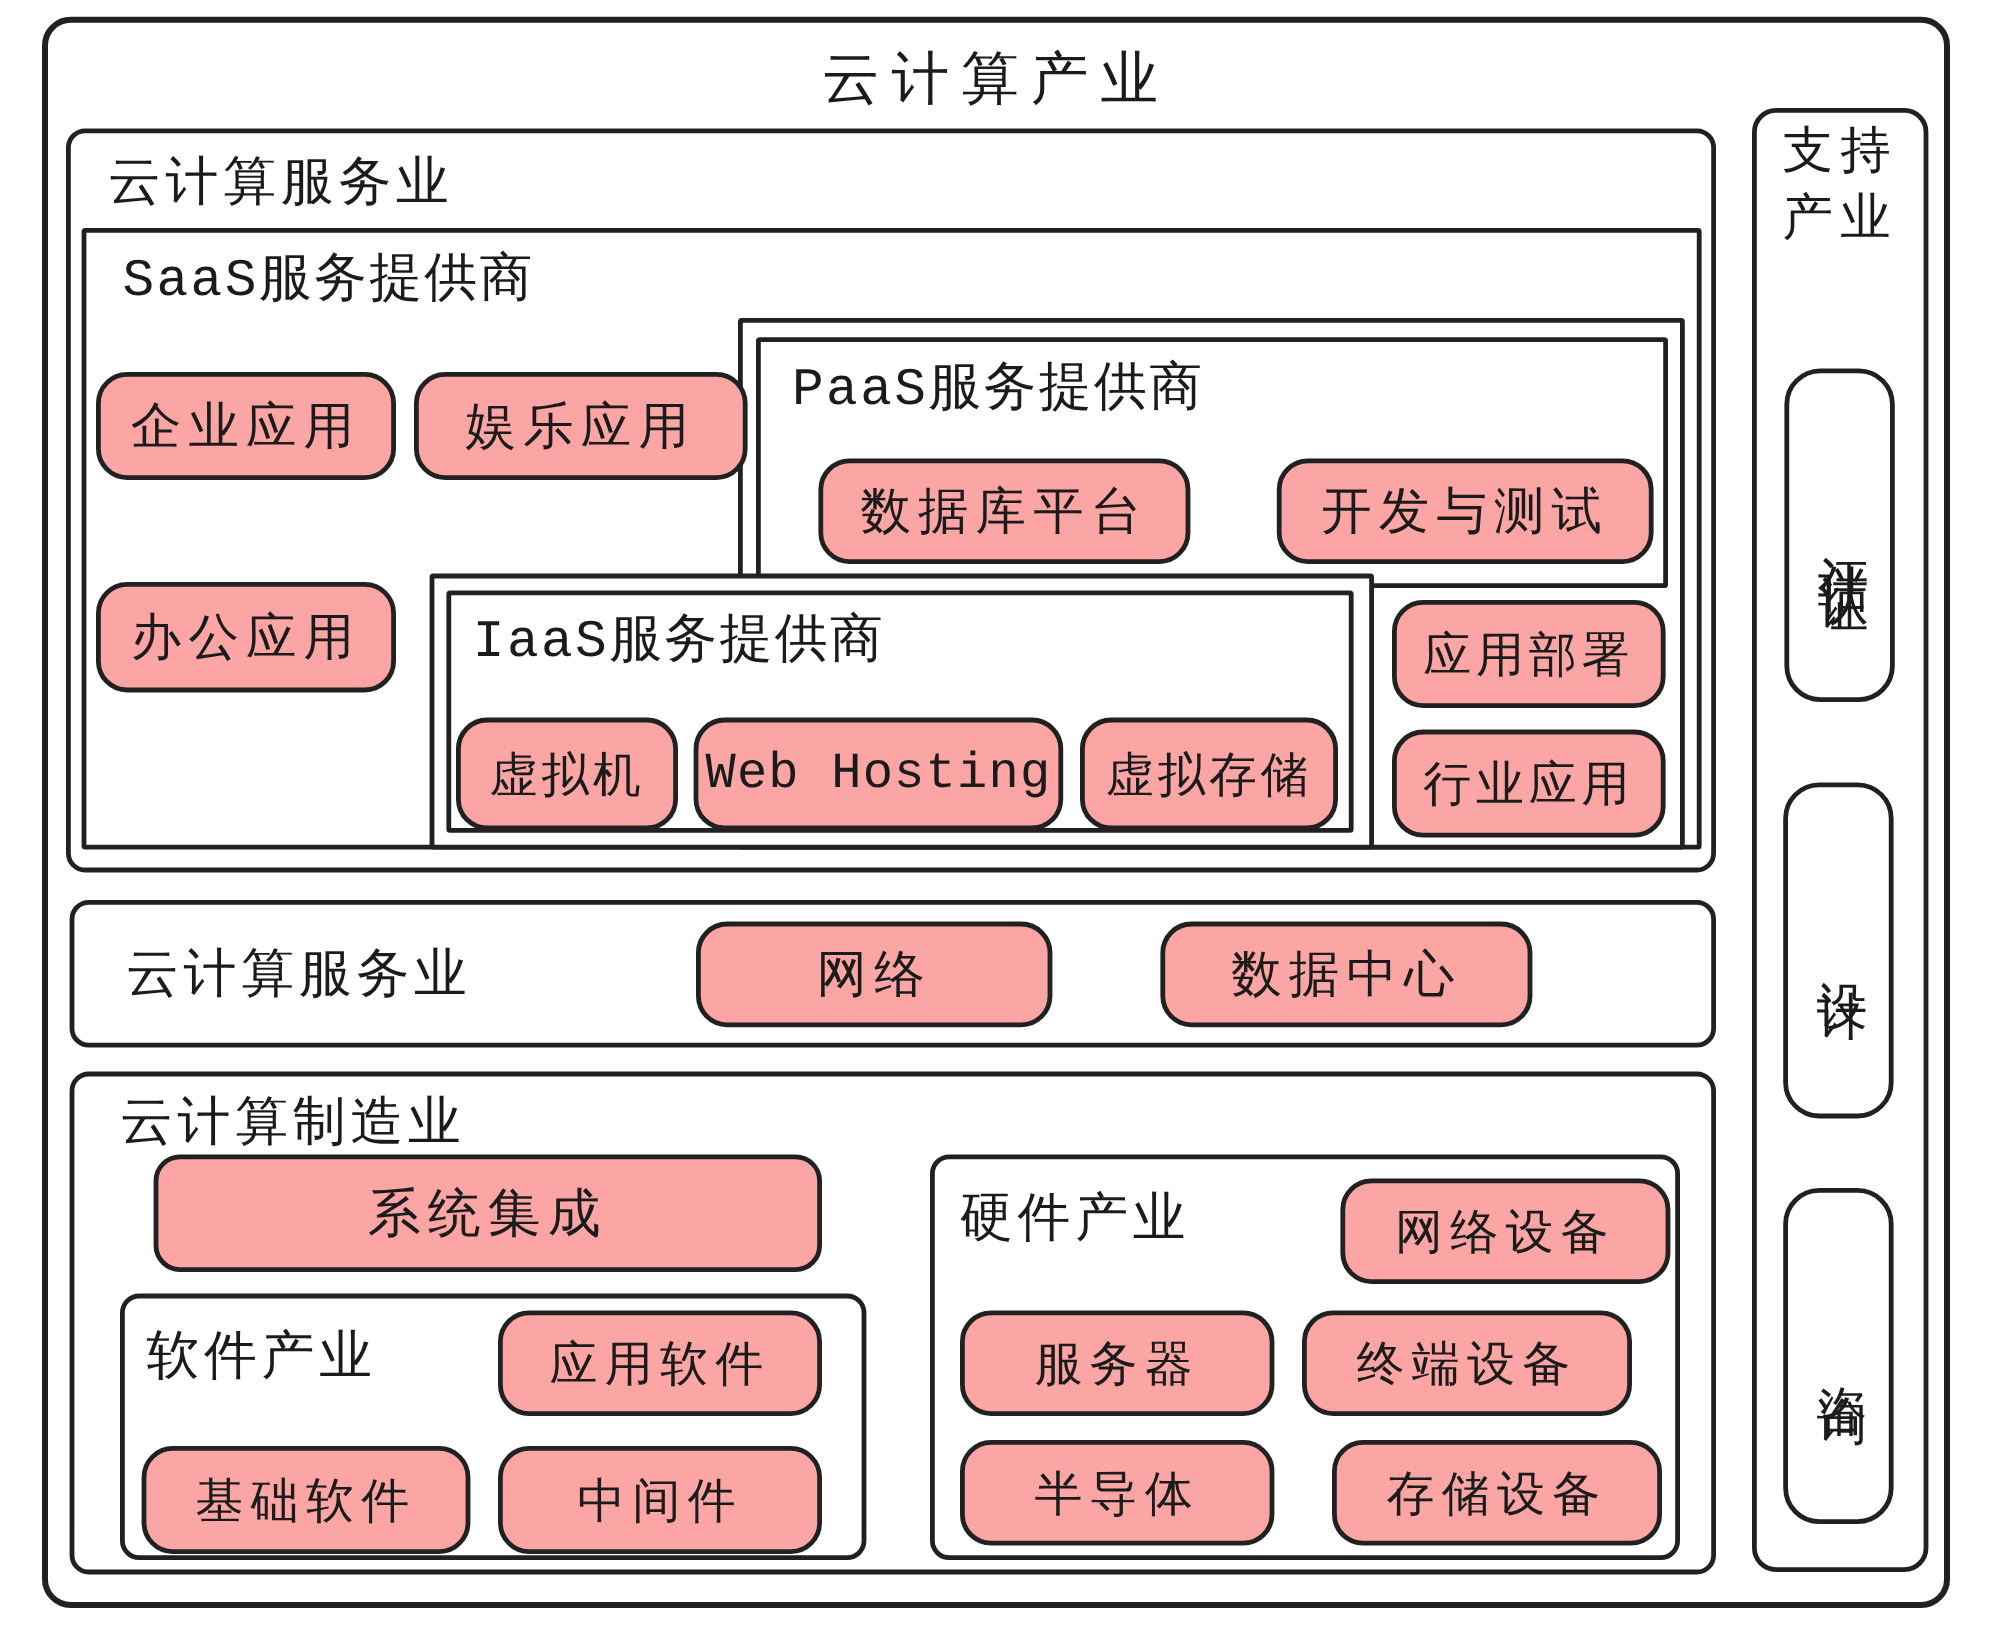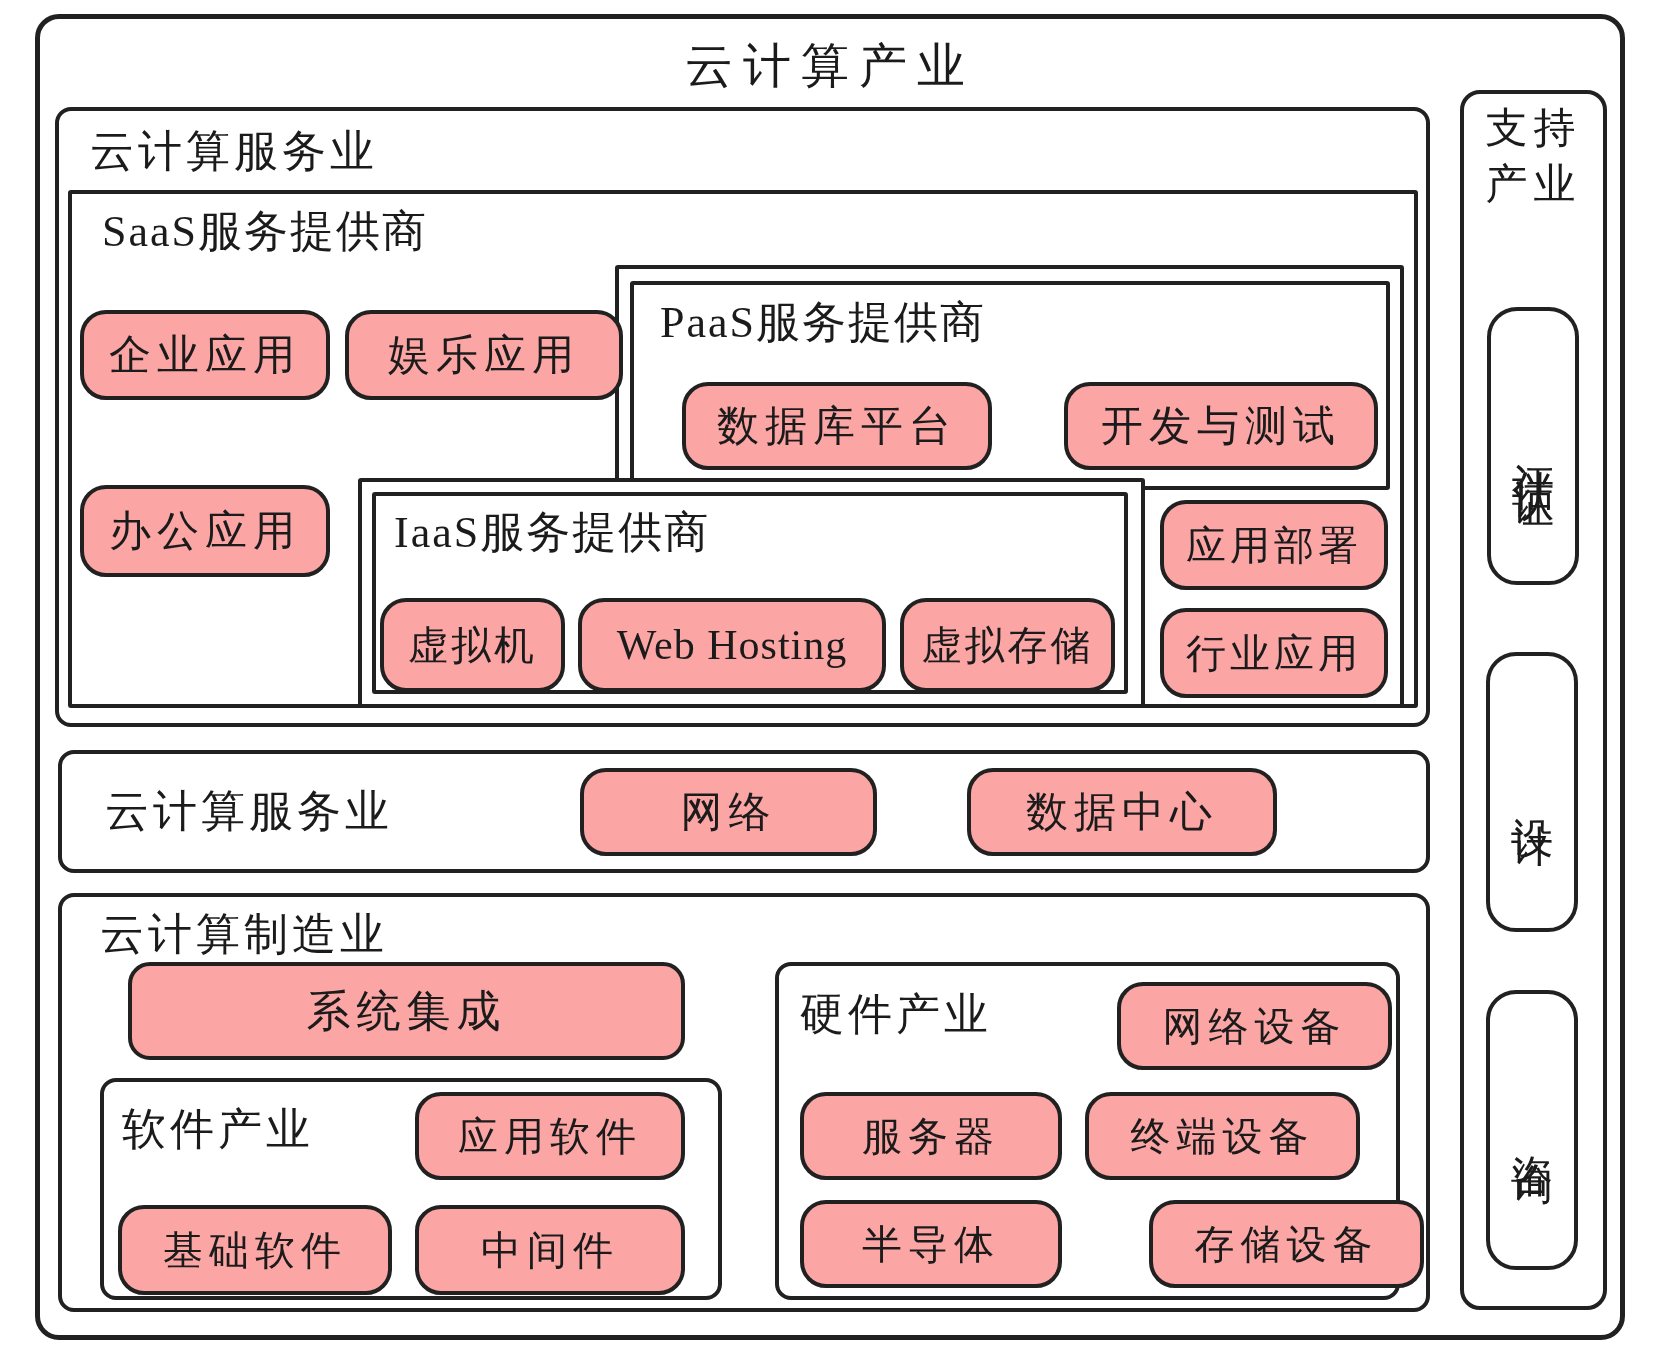"云计算产业" #page { font-family: Liberation Serif, serif -> Liberation Mono, monospace }
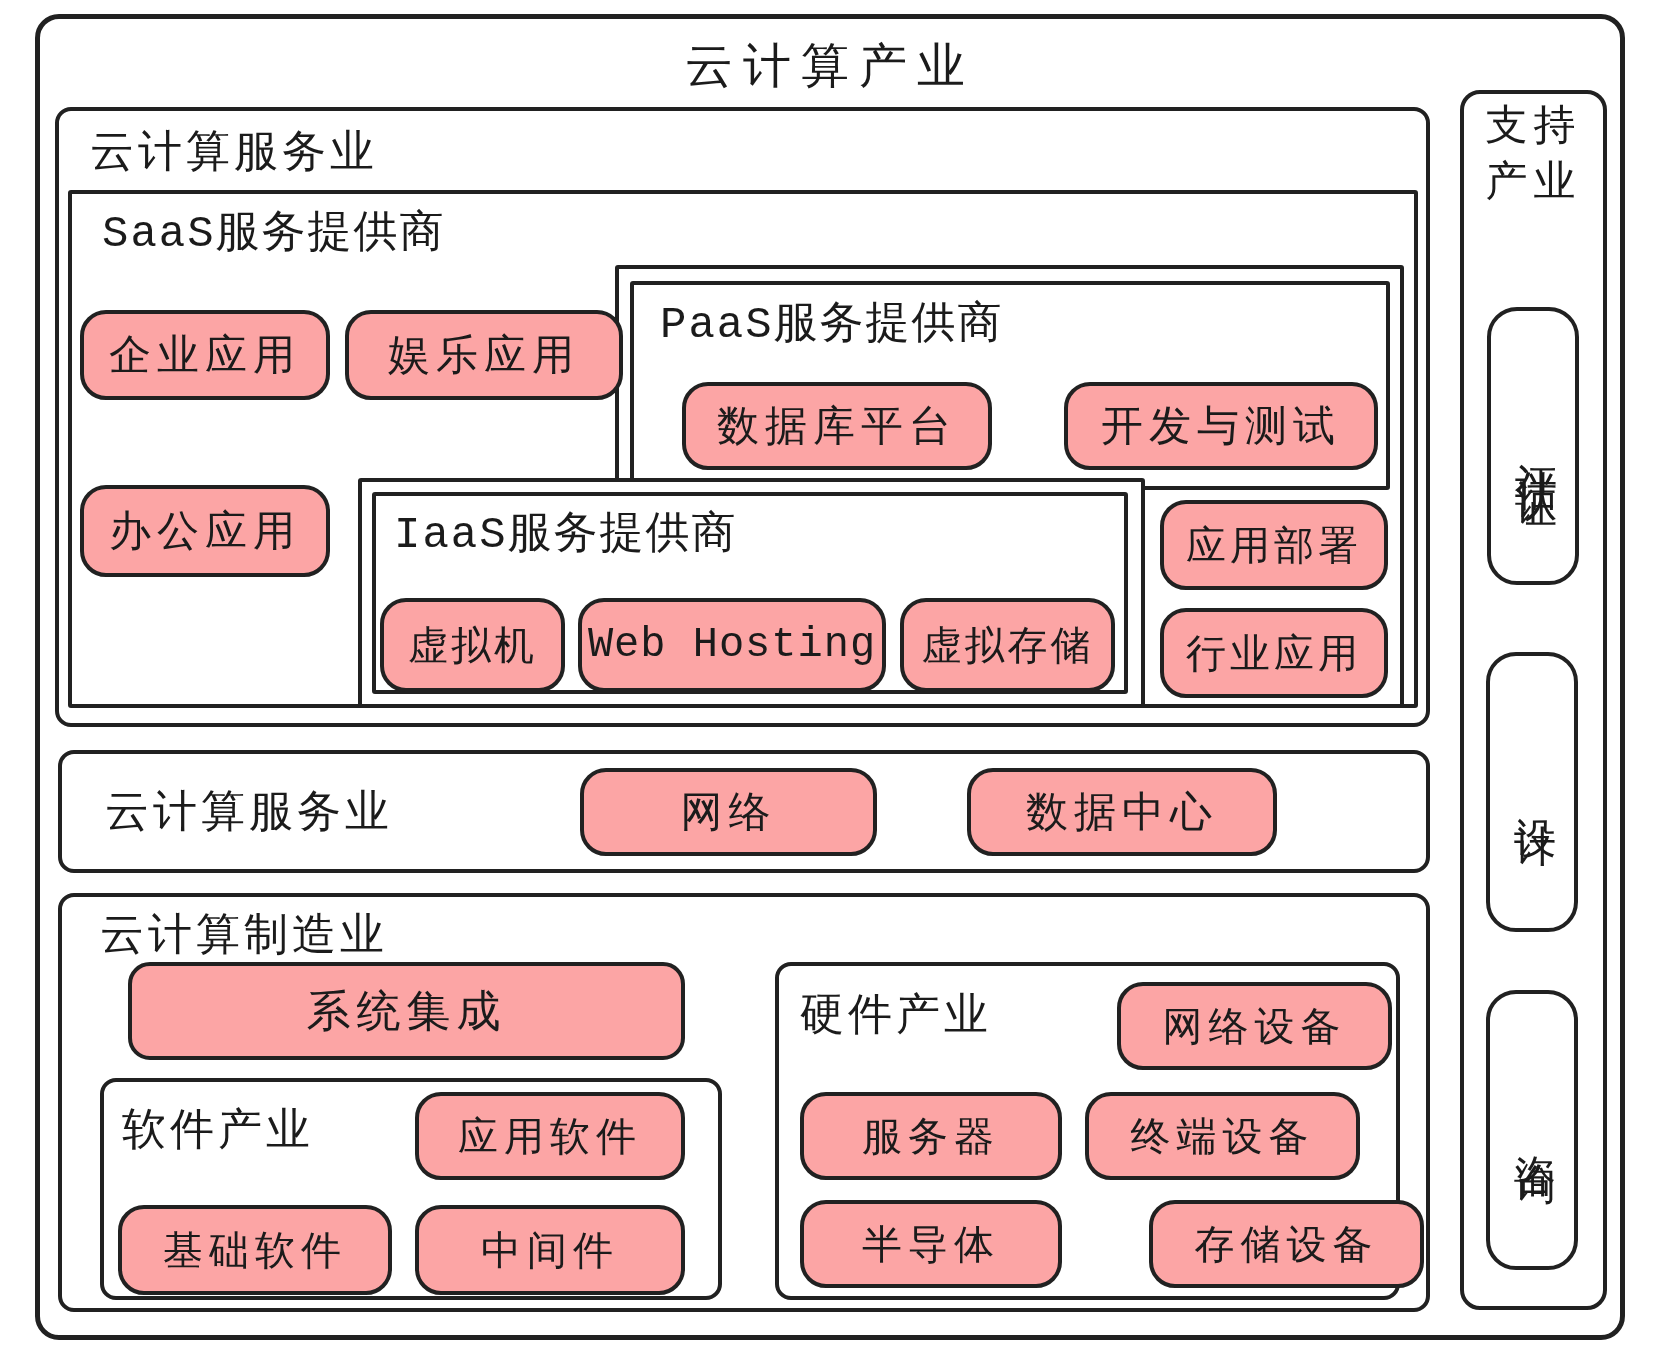"存储设备" div.pill { left: 1149px -> 1110px }
